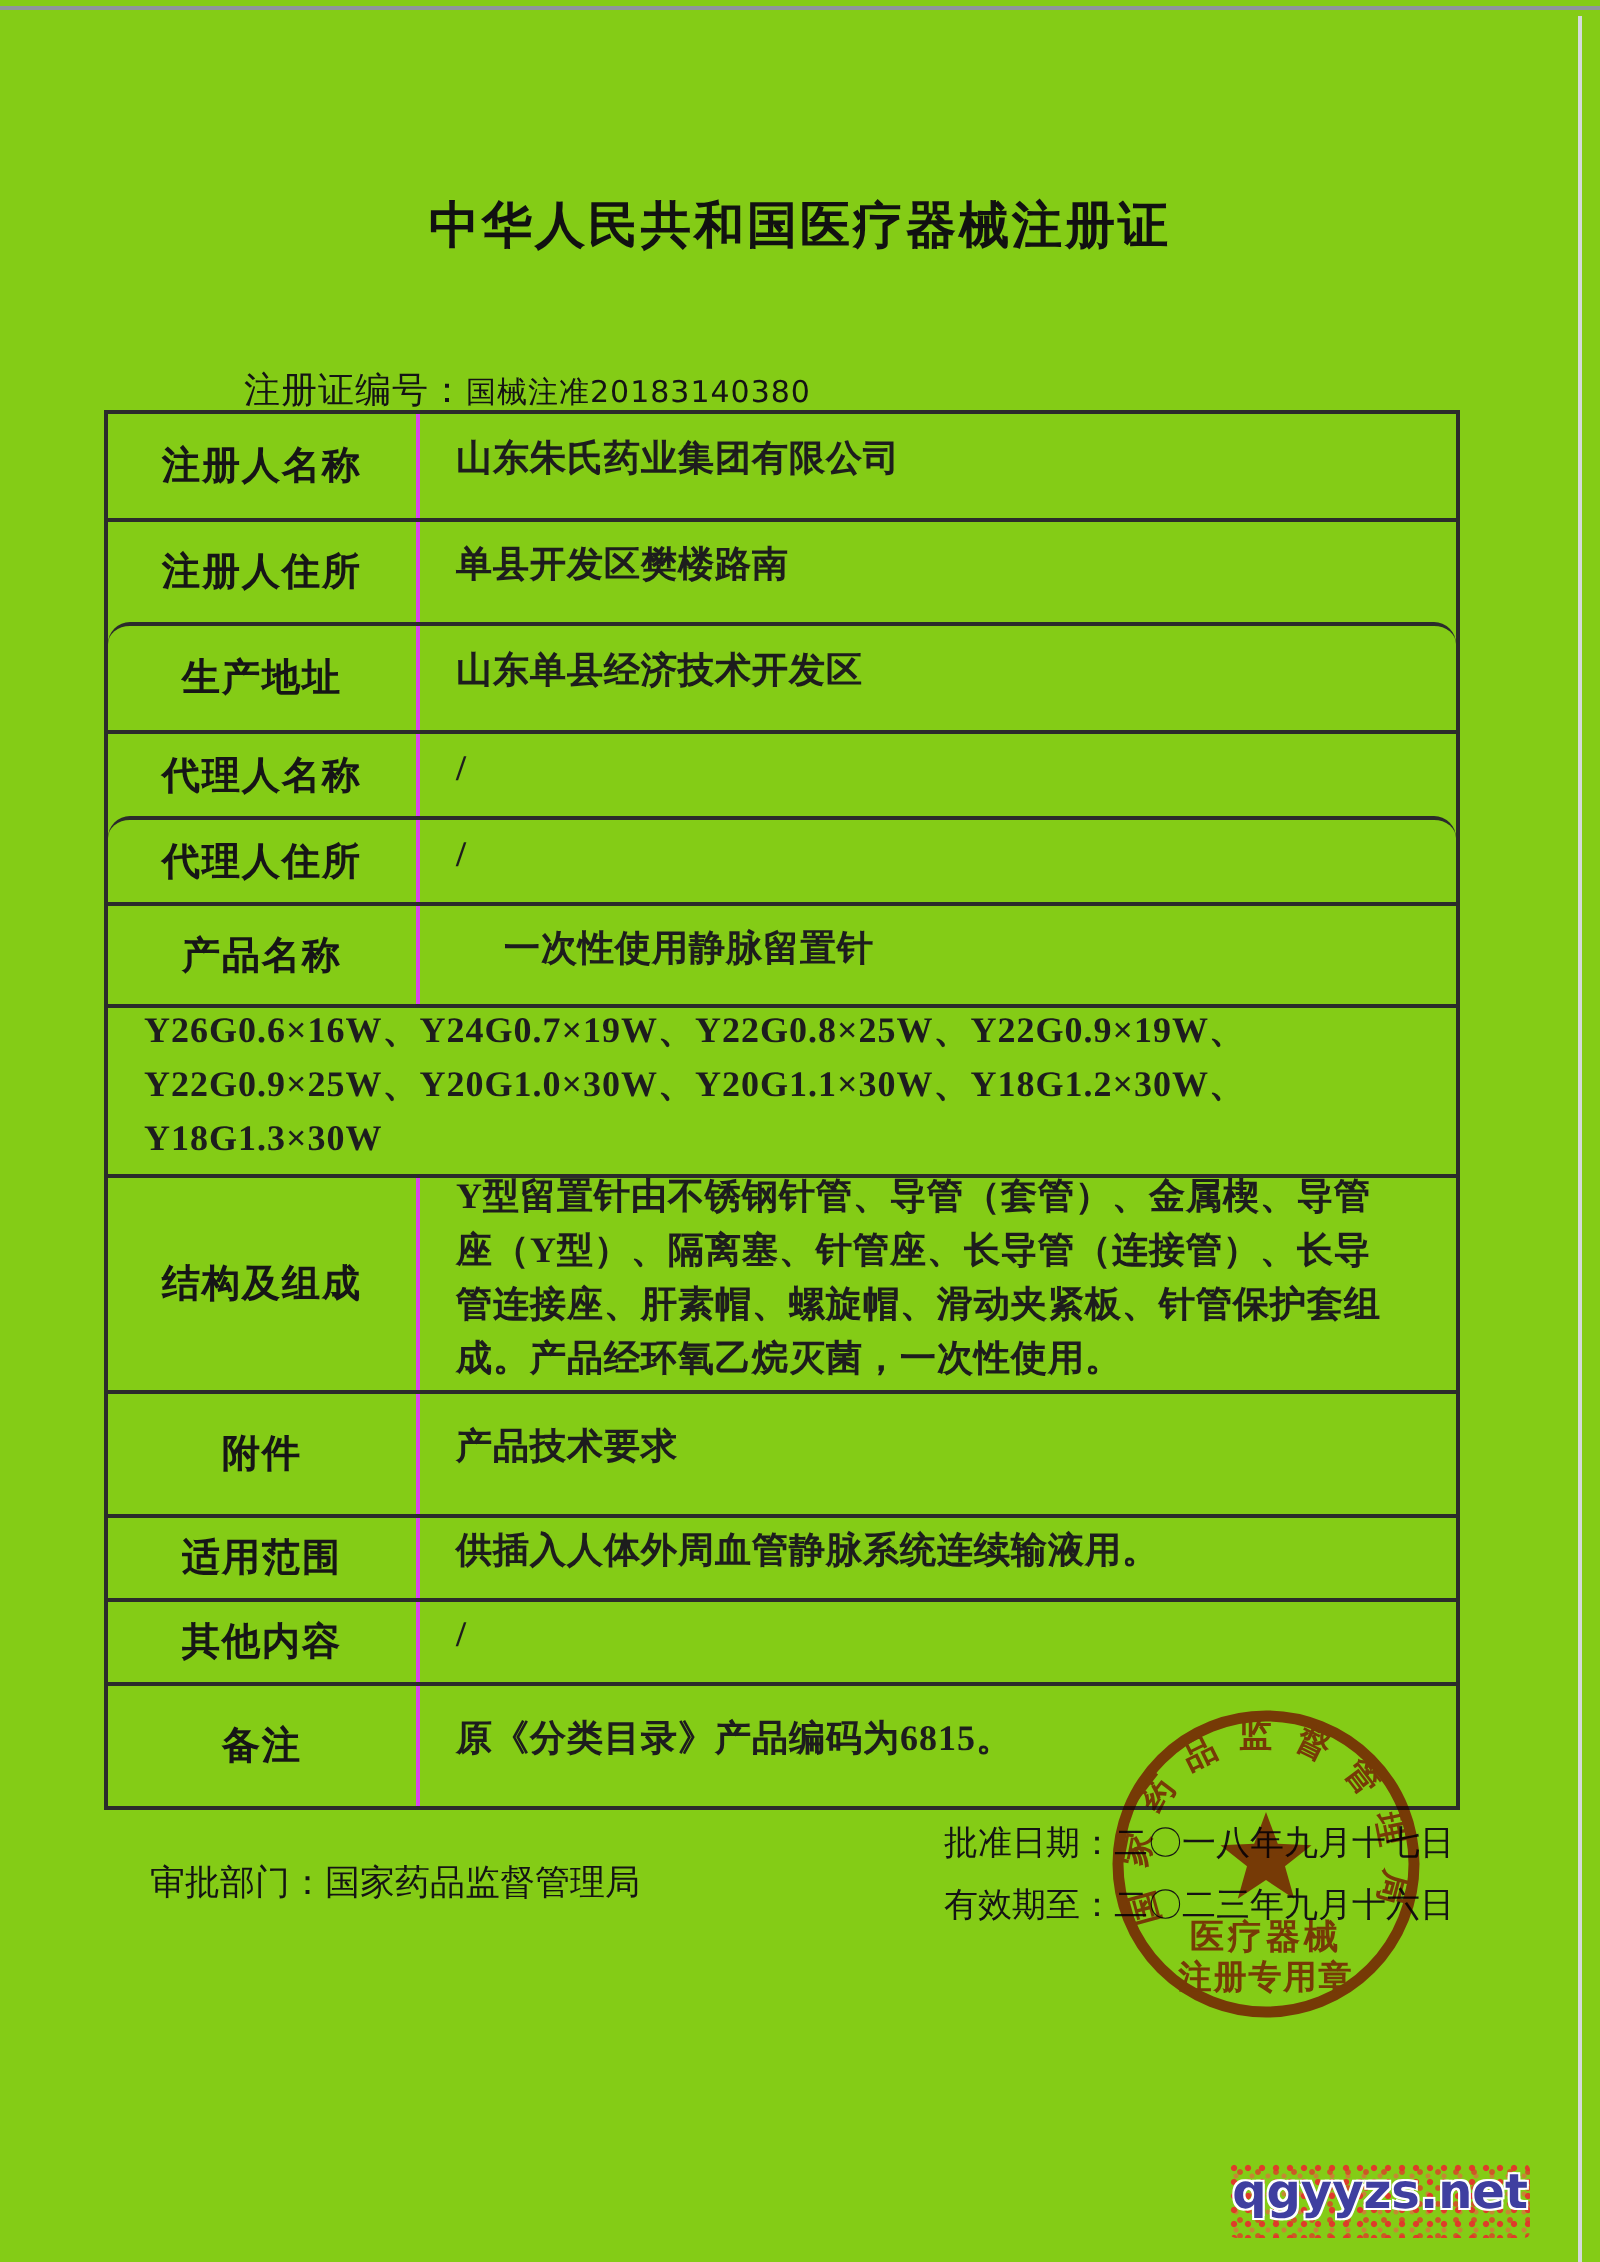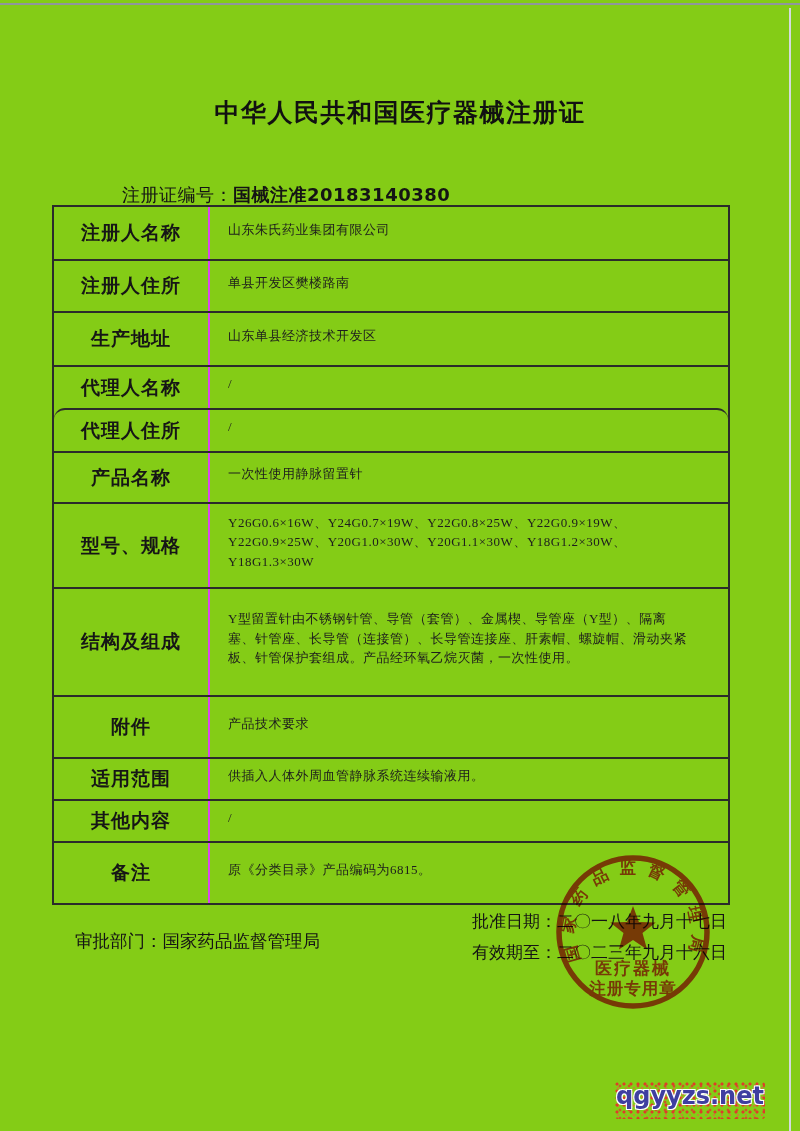"国械注准20183140380" .regline .regnum { font-size: 18px -> 15px; font-weight: 700 -> 400 }
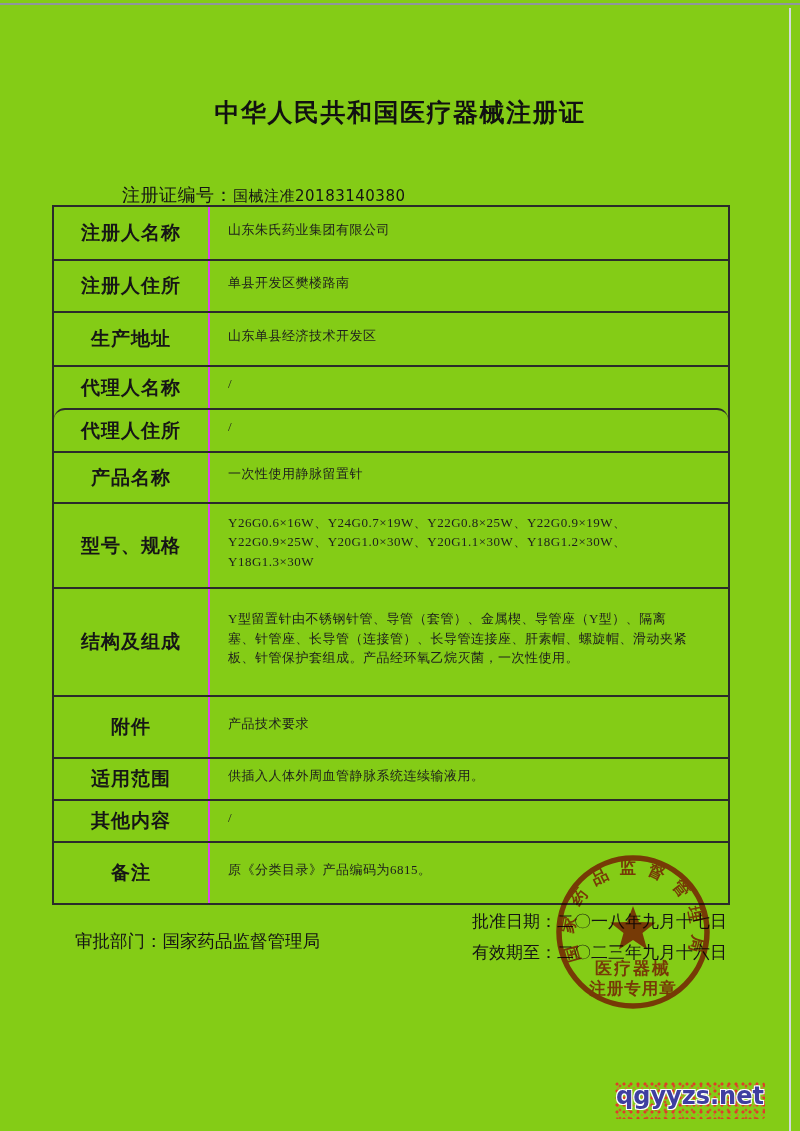"山东朱氏药业集团有限公司" .tvalue { font-size: 13px -> 18px; font-weight: none -> bold }
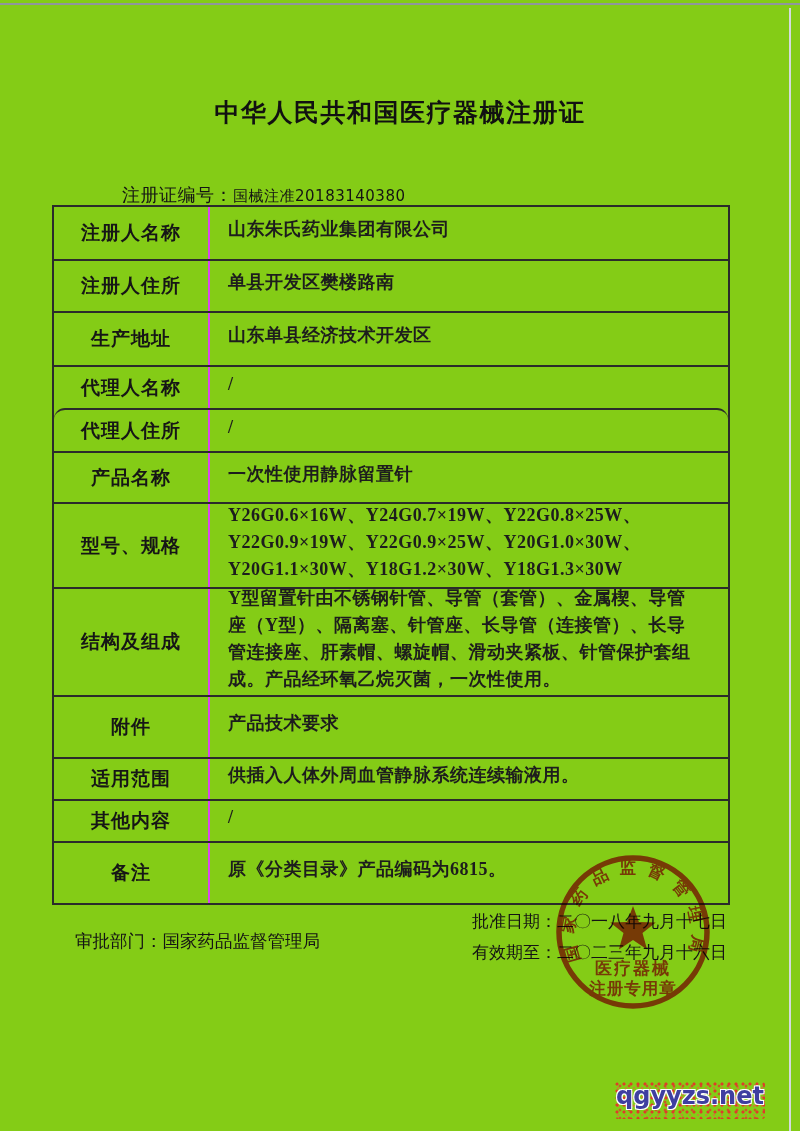"生产地址" .trow:nth-child(3) { border-radius: none -> 11px }
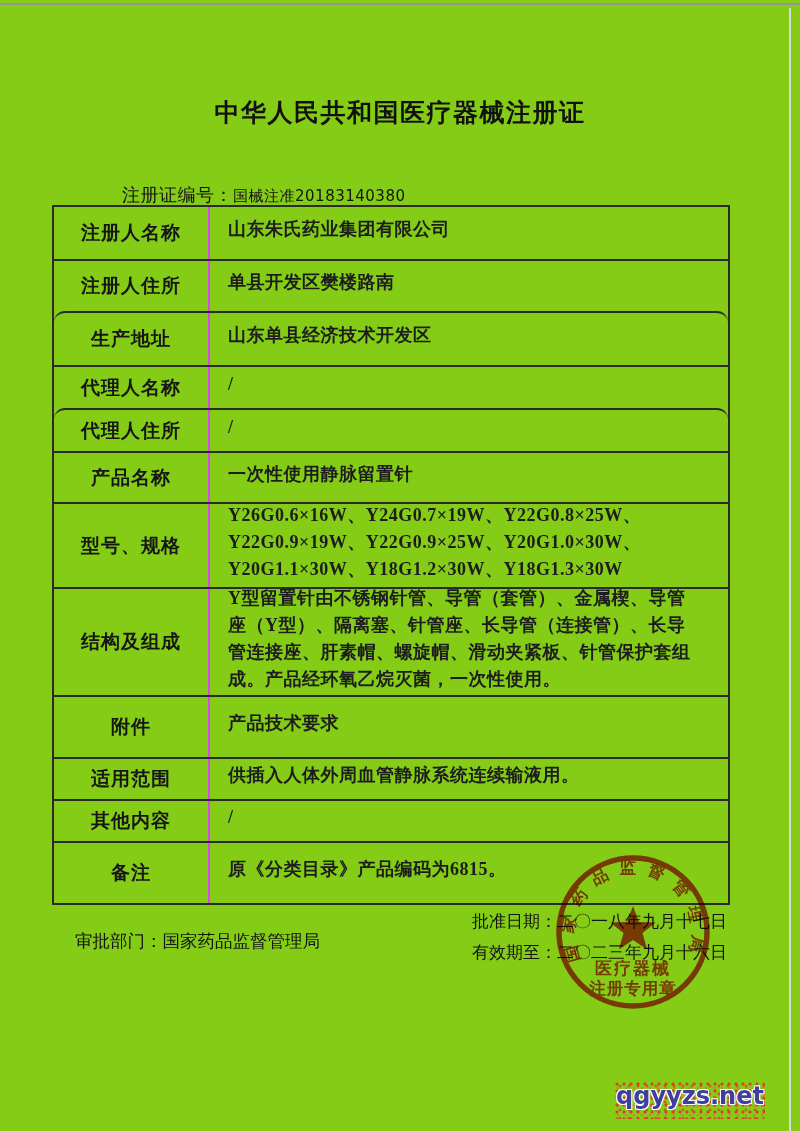"产品名称" .trow:nth-child(6) { gap: none -> 24px }
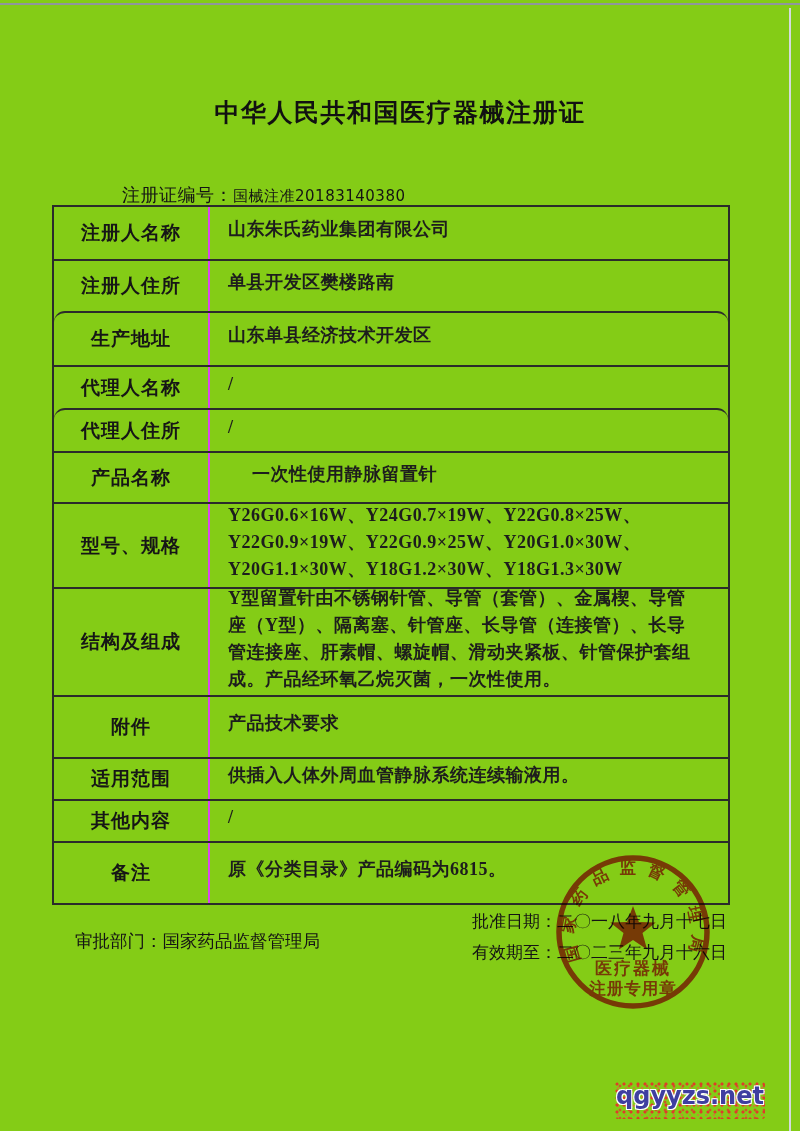"型号、规格" div.tlabel { html: <div>型号、规格</div> -> none }
